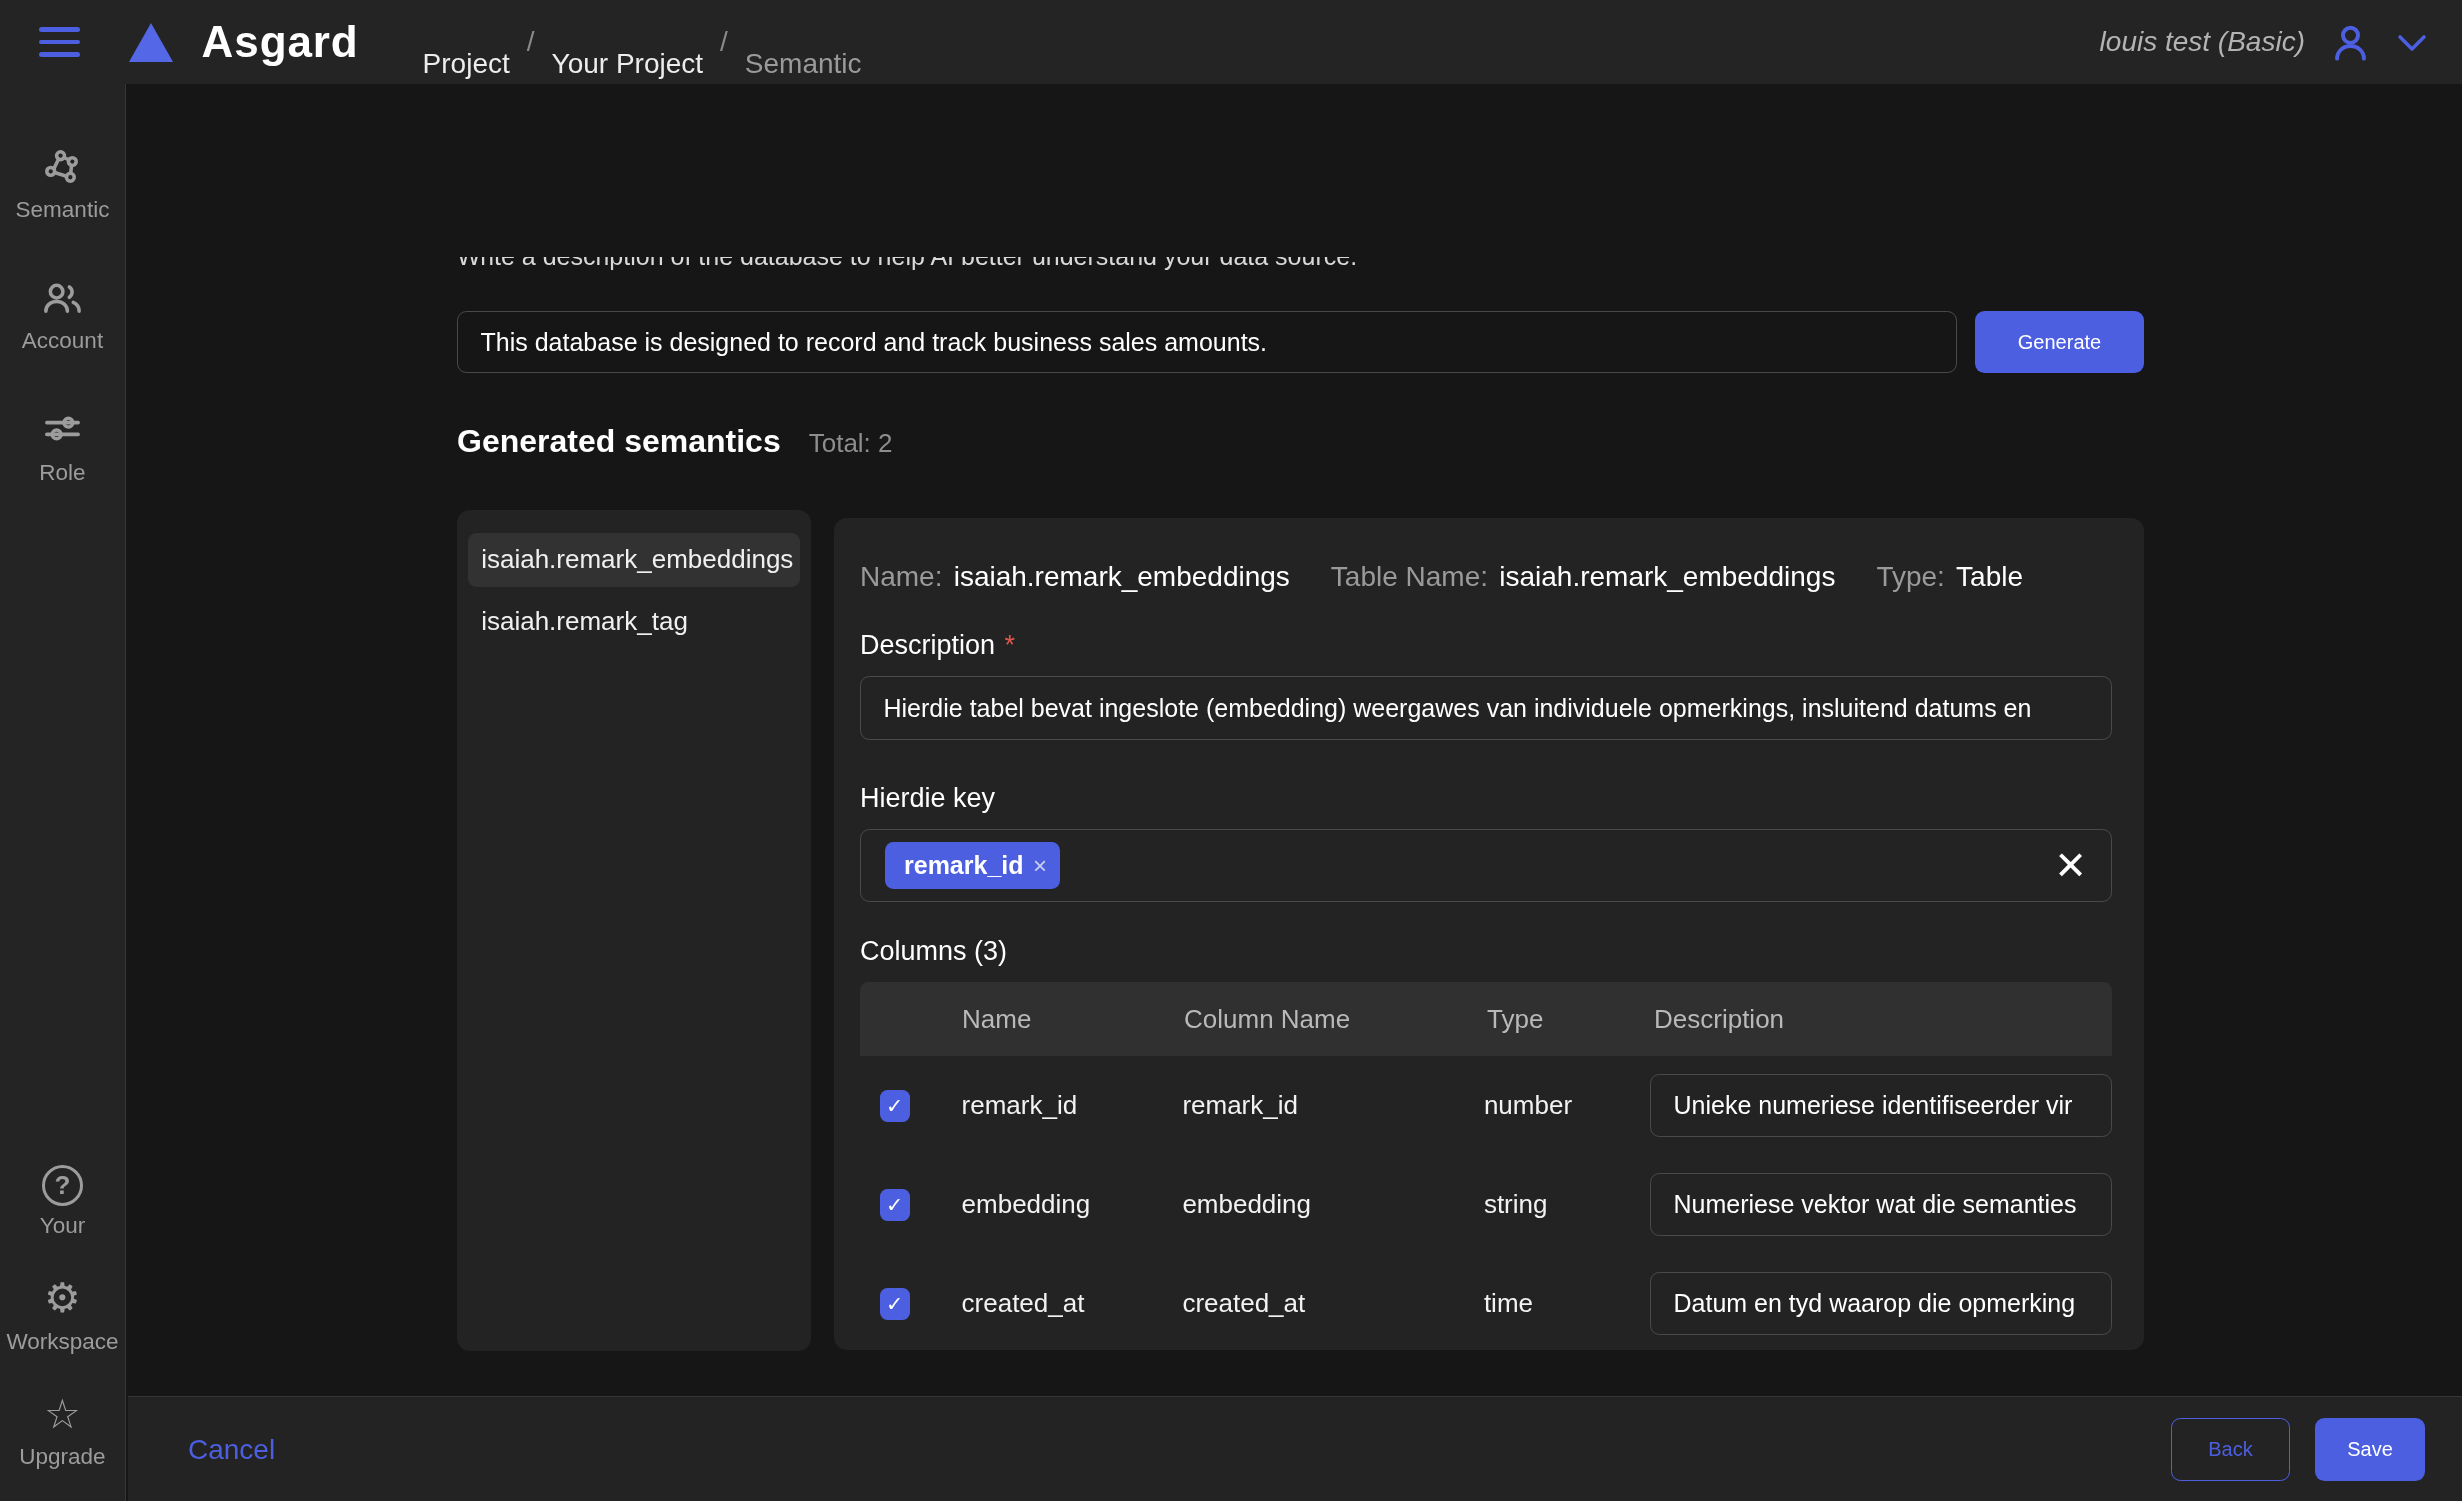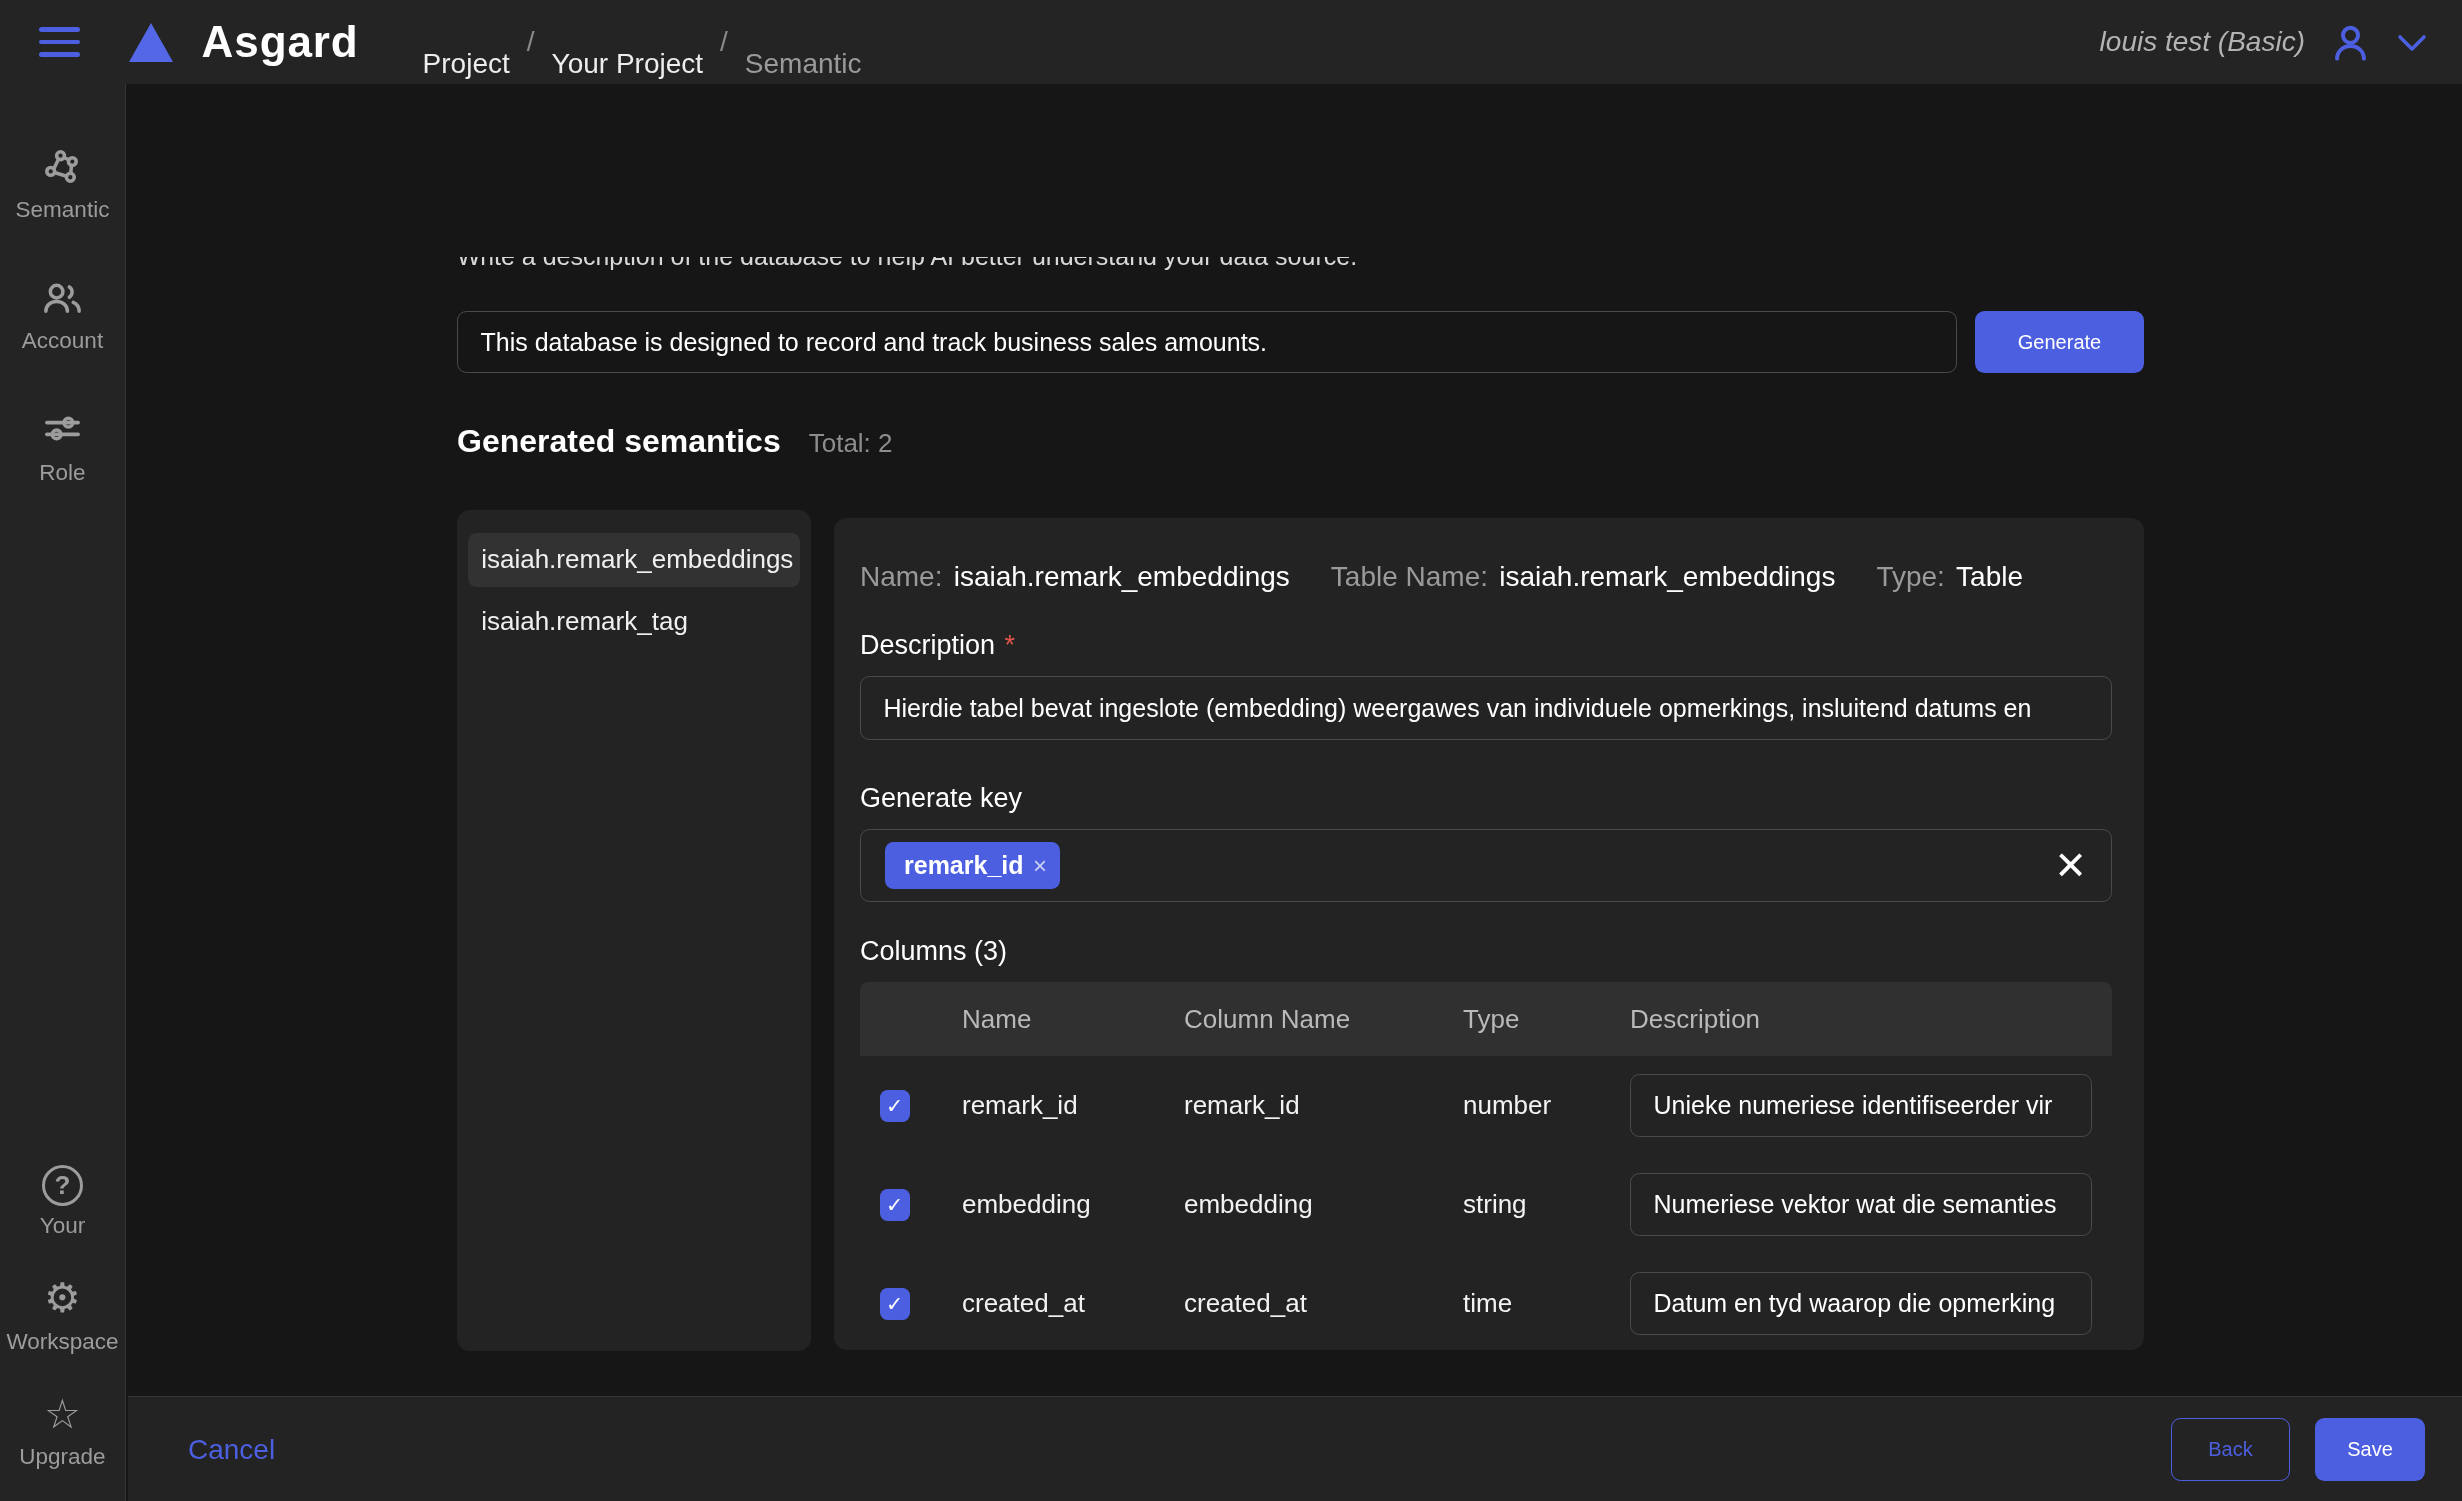"Generate key" div.field-label { text: Generate -> Hierdie }
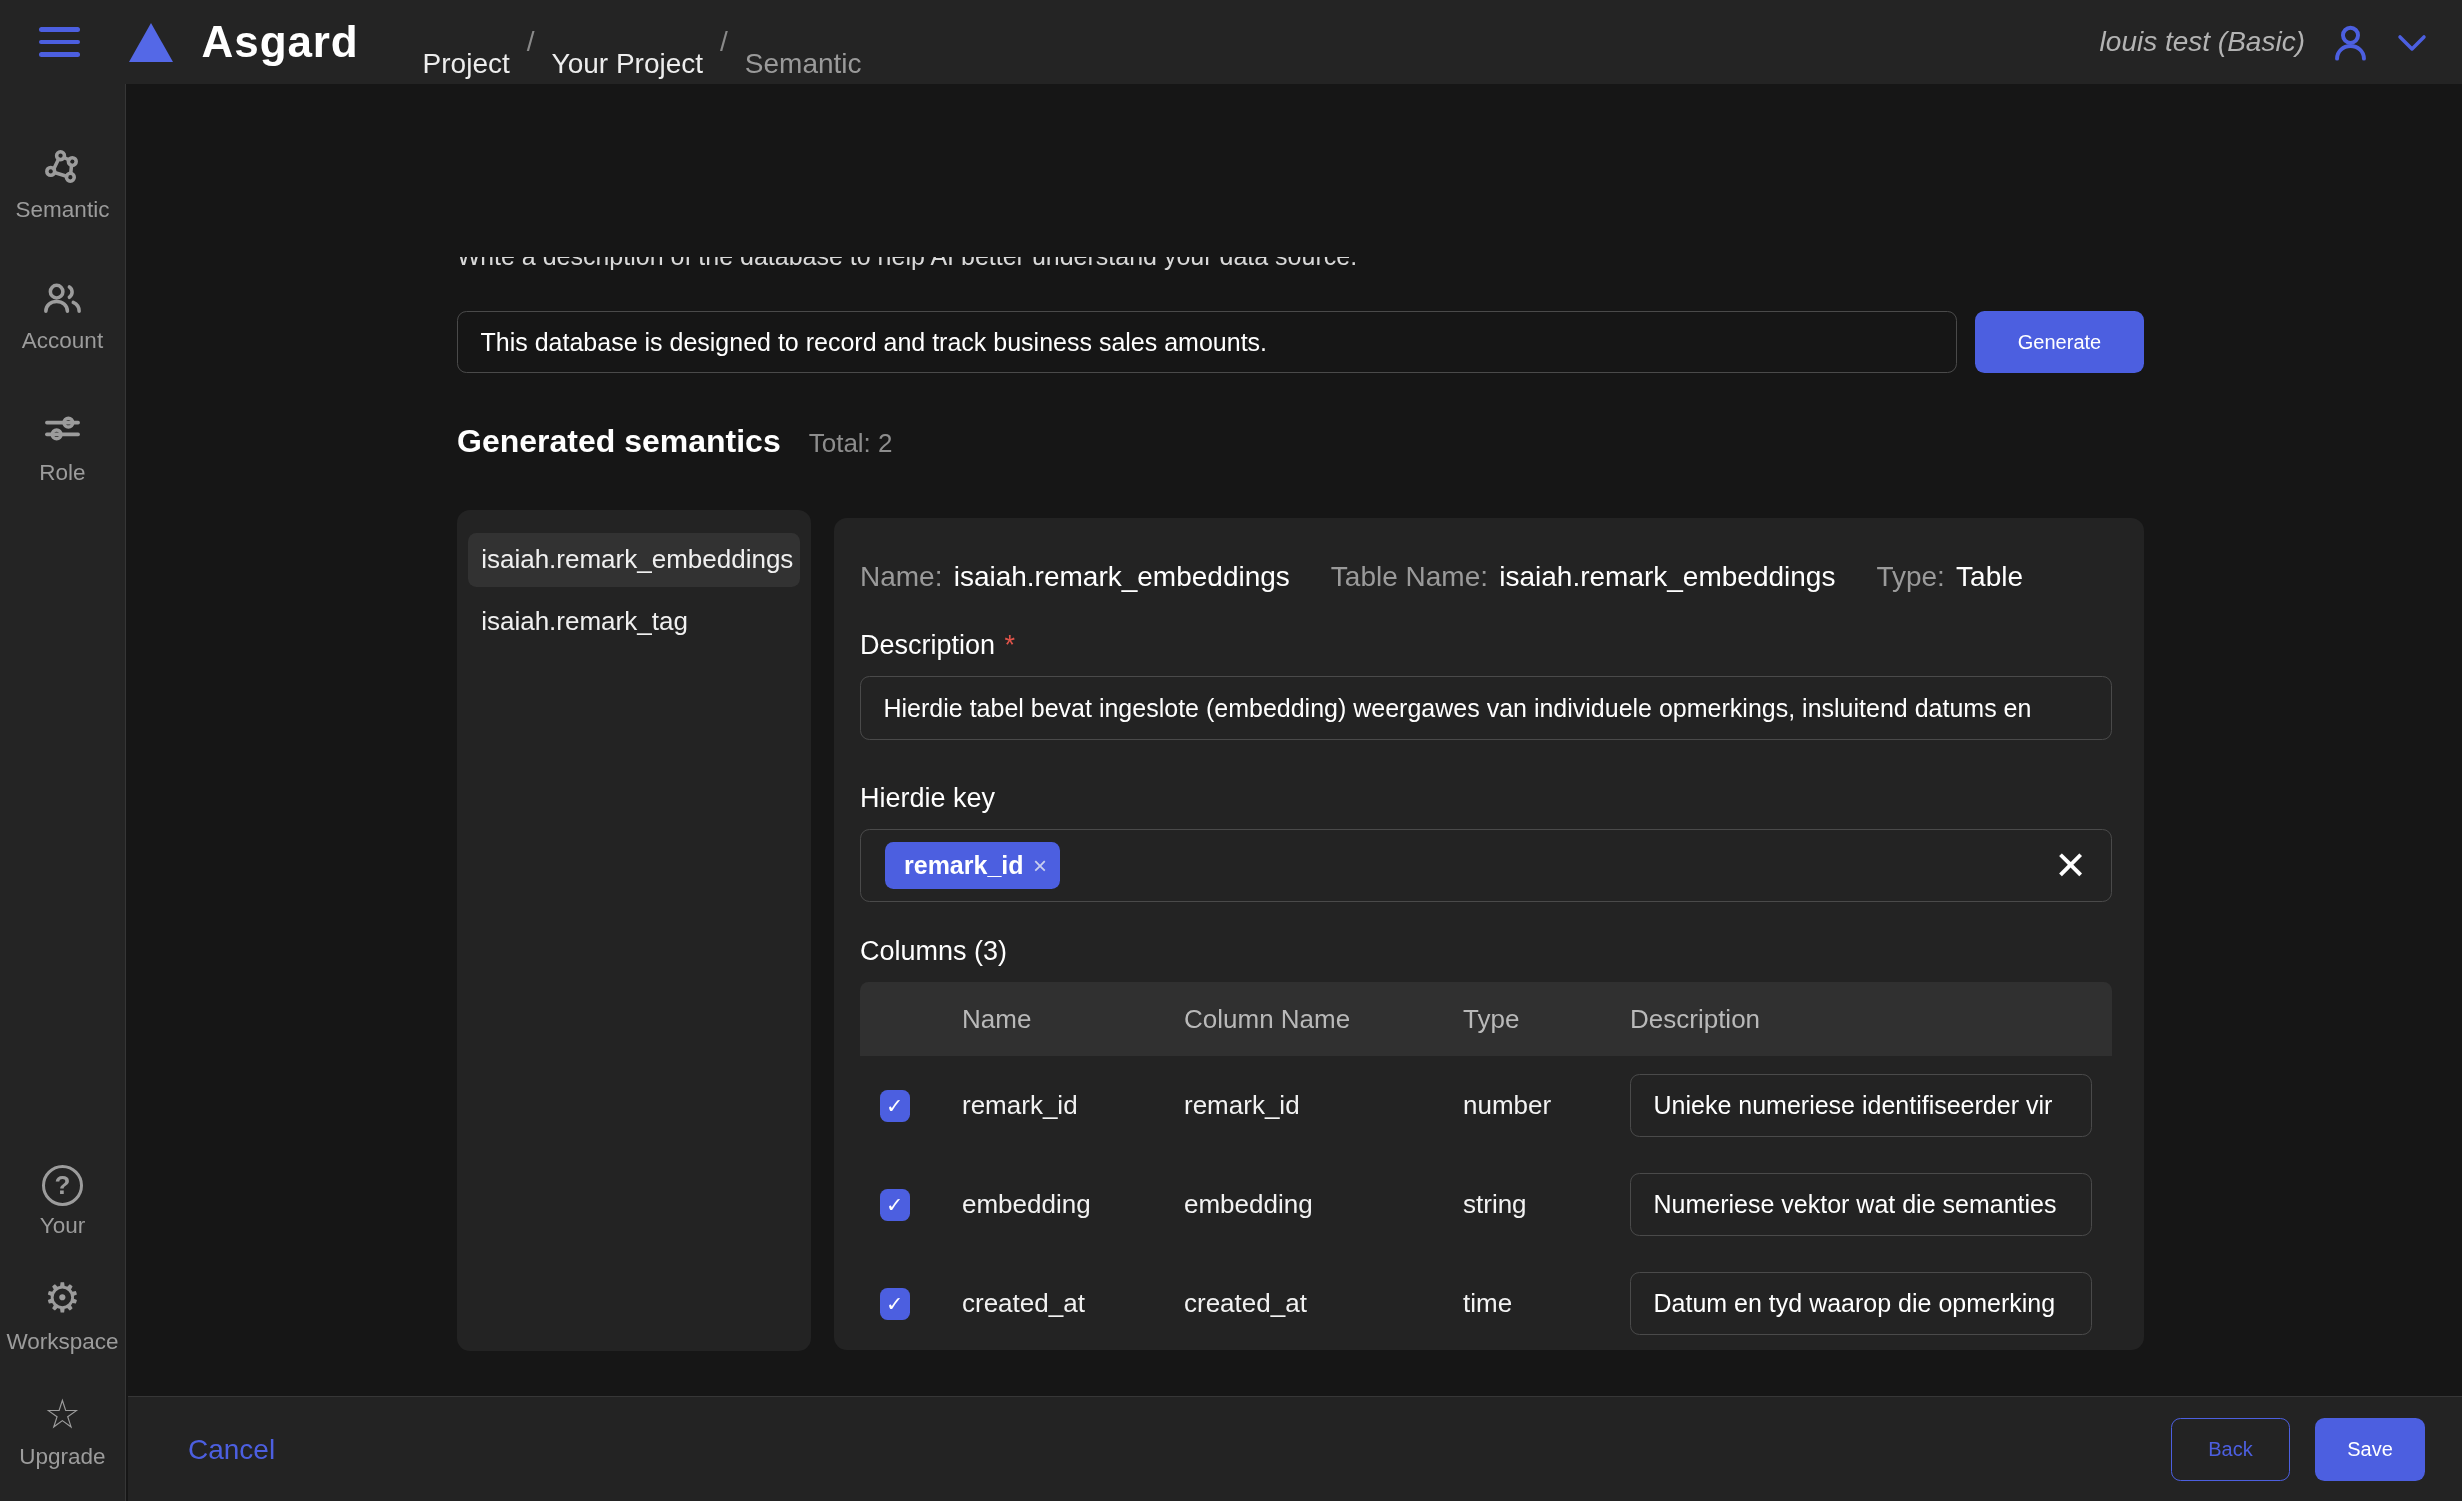"Type" .c3 { margin-left: none -> 24px }
